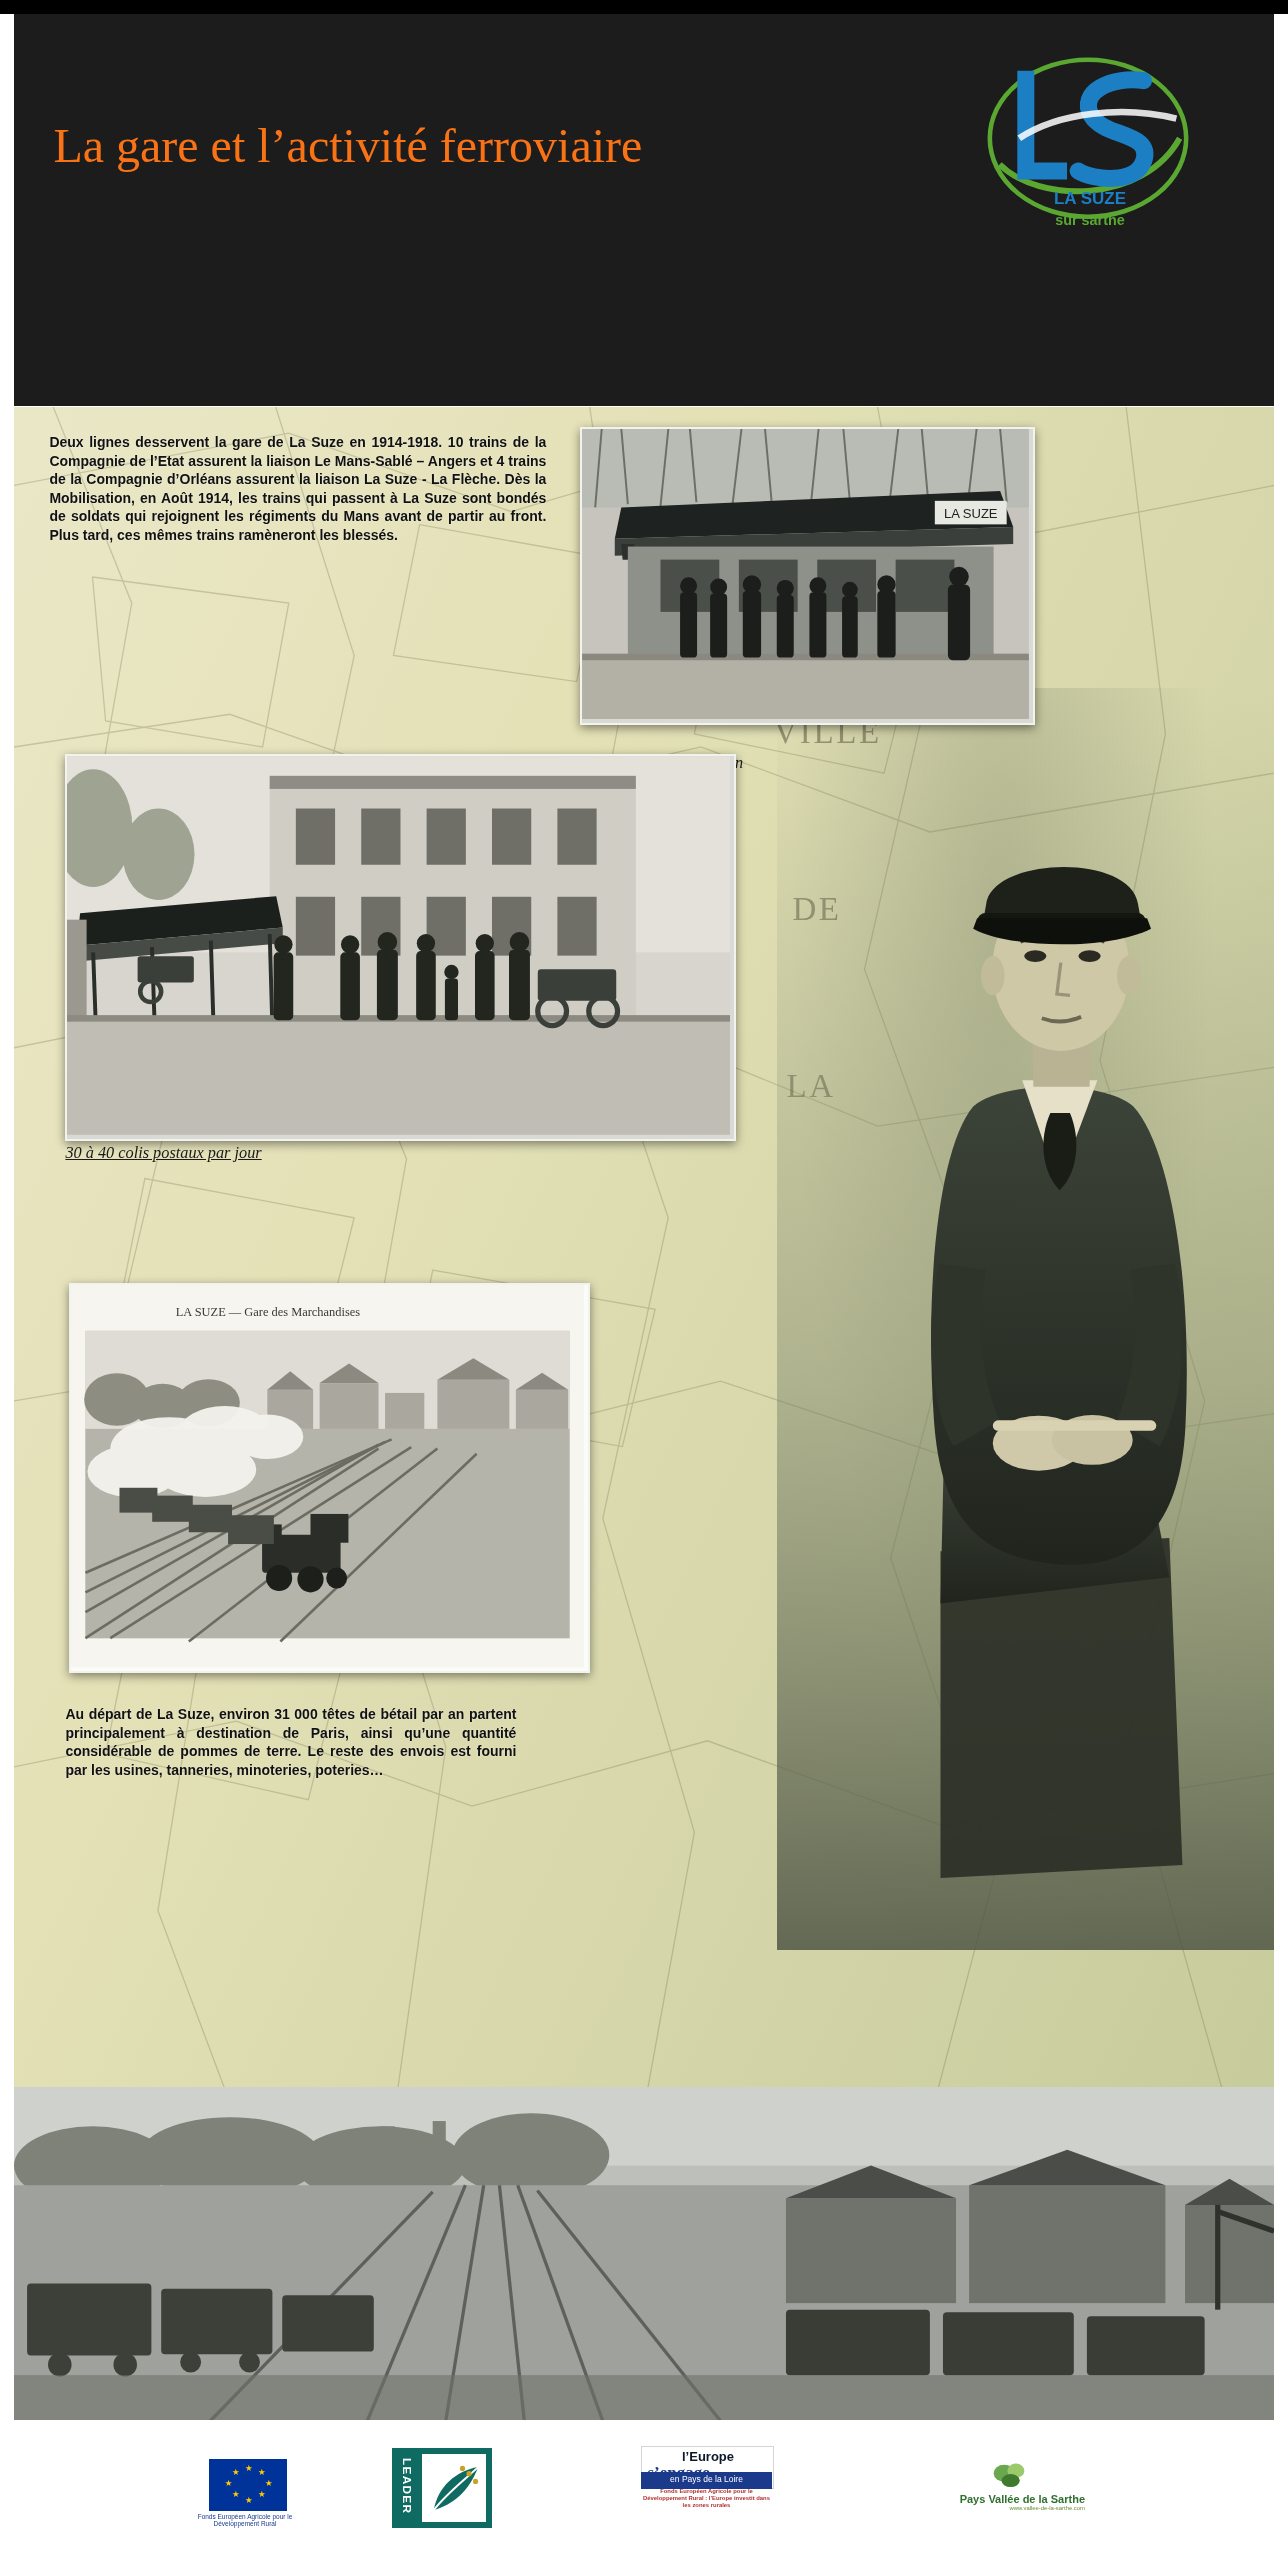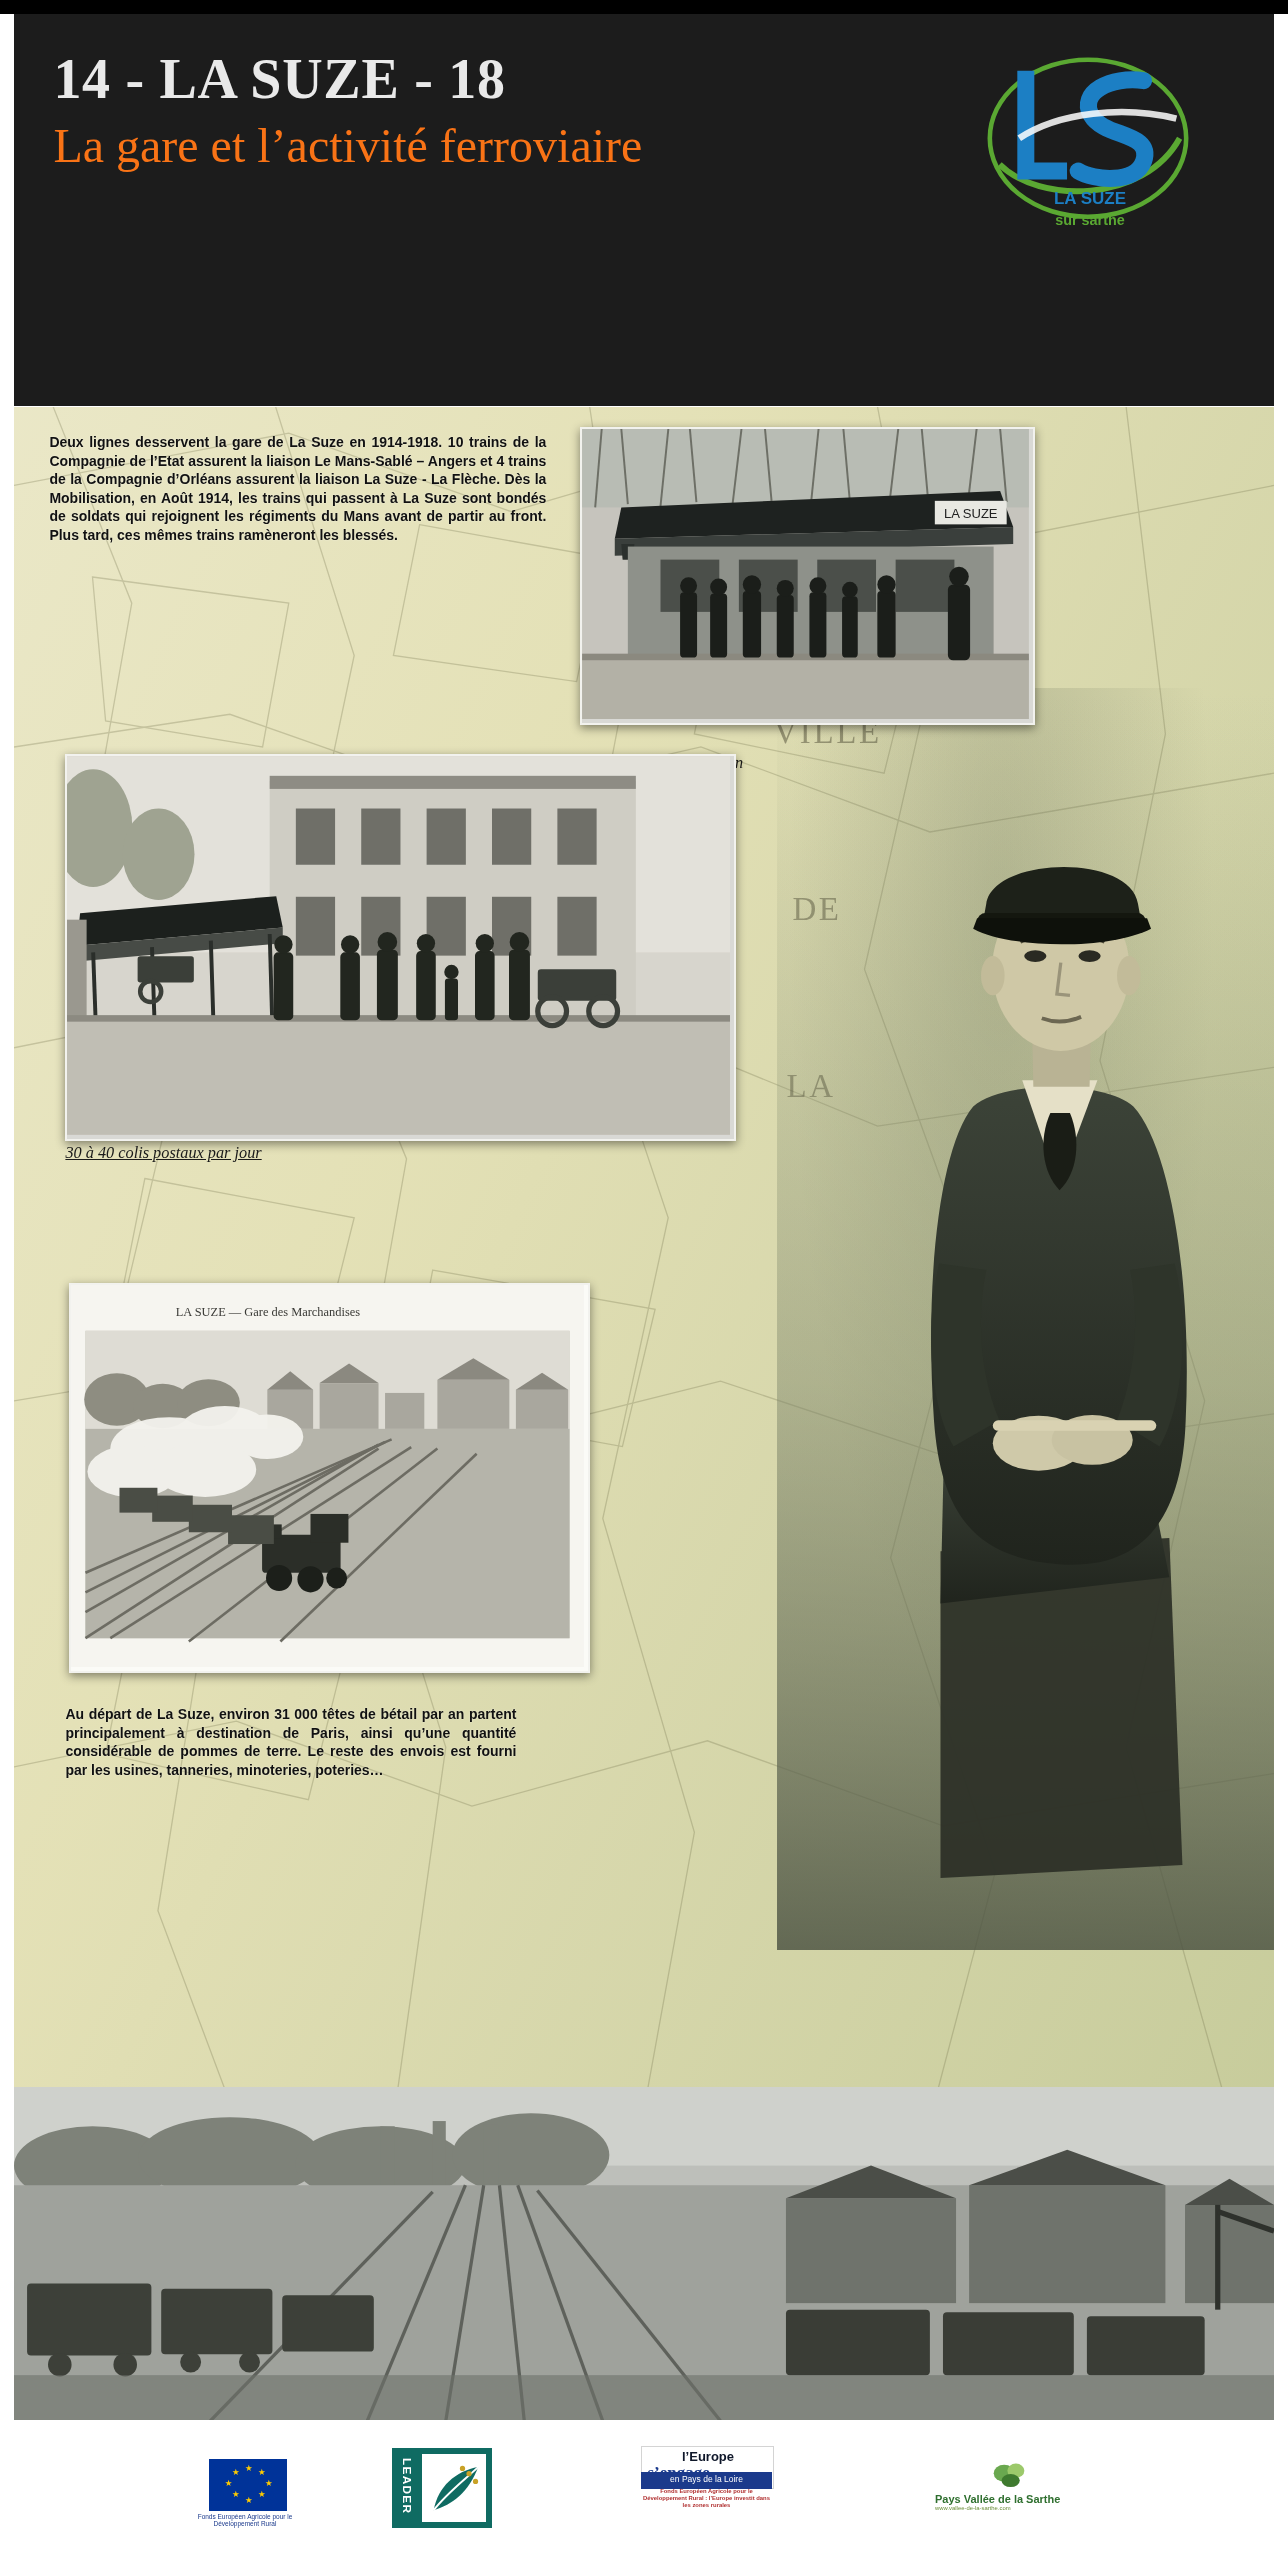"14 - LA SUZE -" div.header-title { html: <div>14 - LA SUZE - 18</div> -> none }
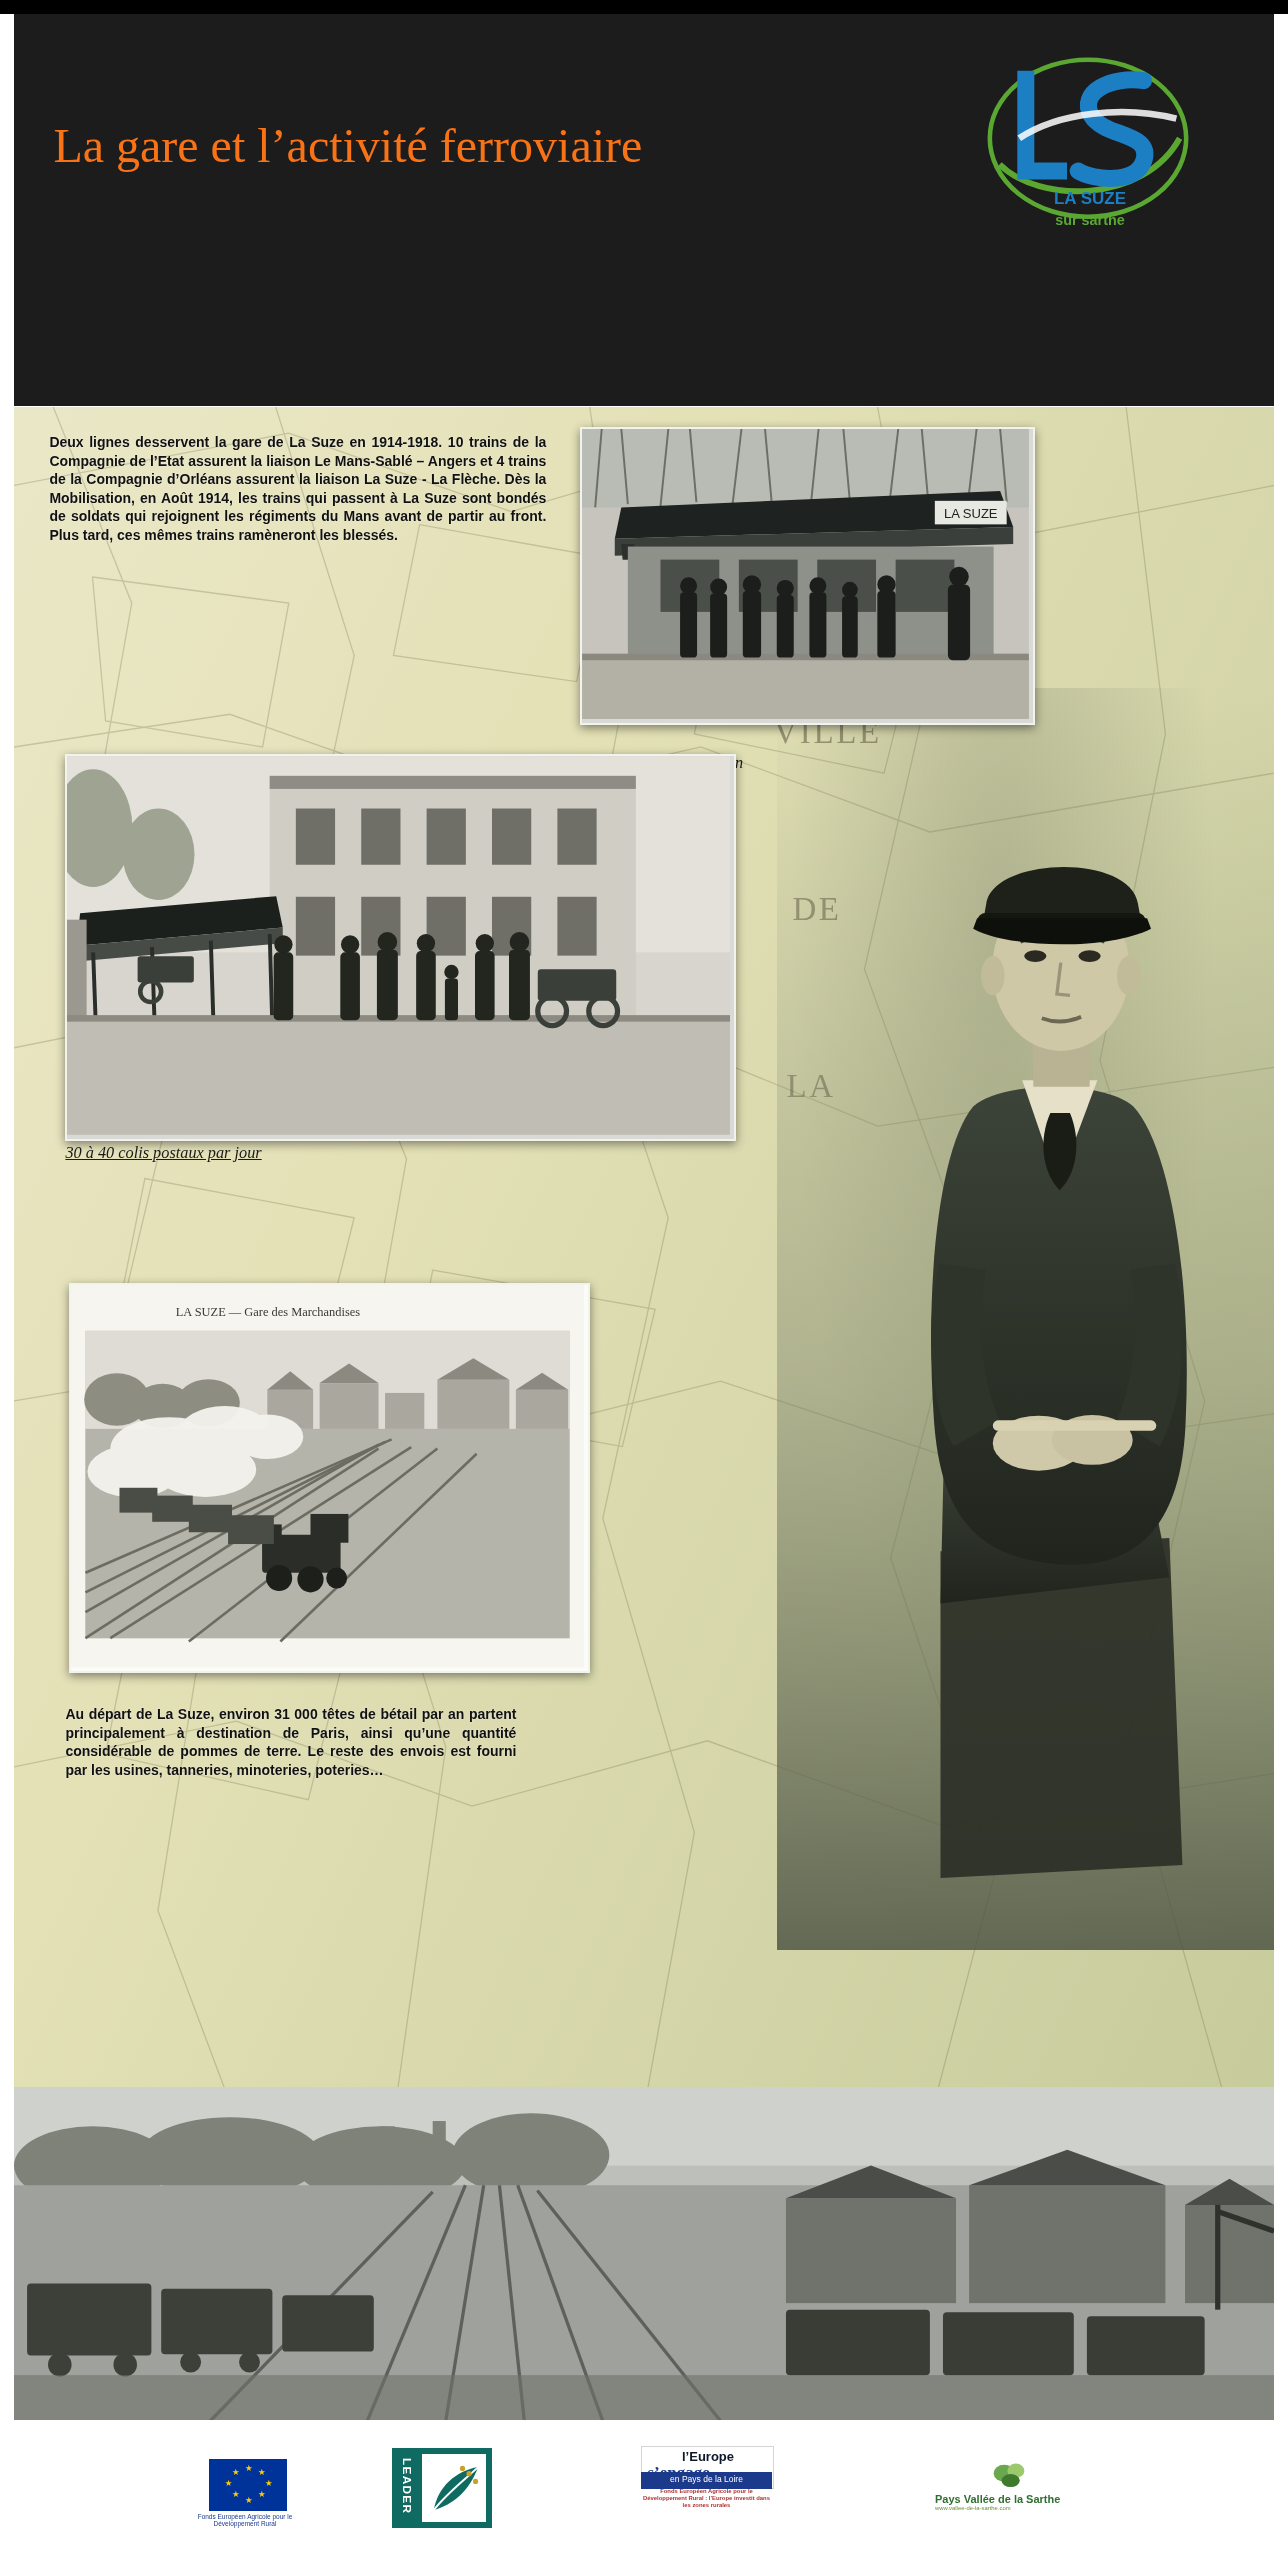"Pays Vallée de la Sarthe" .pays-box { text-align: left -> right }
